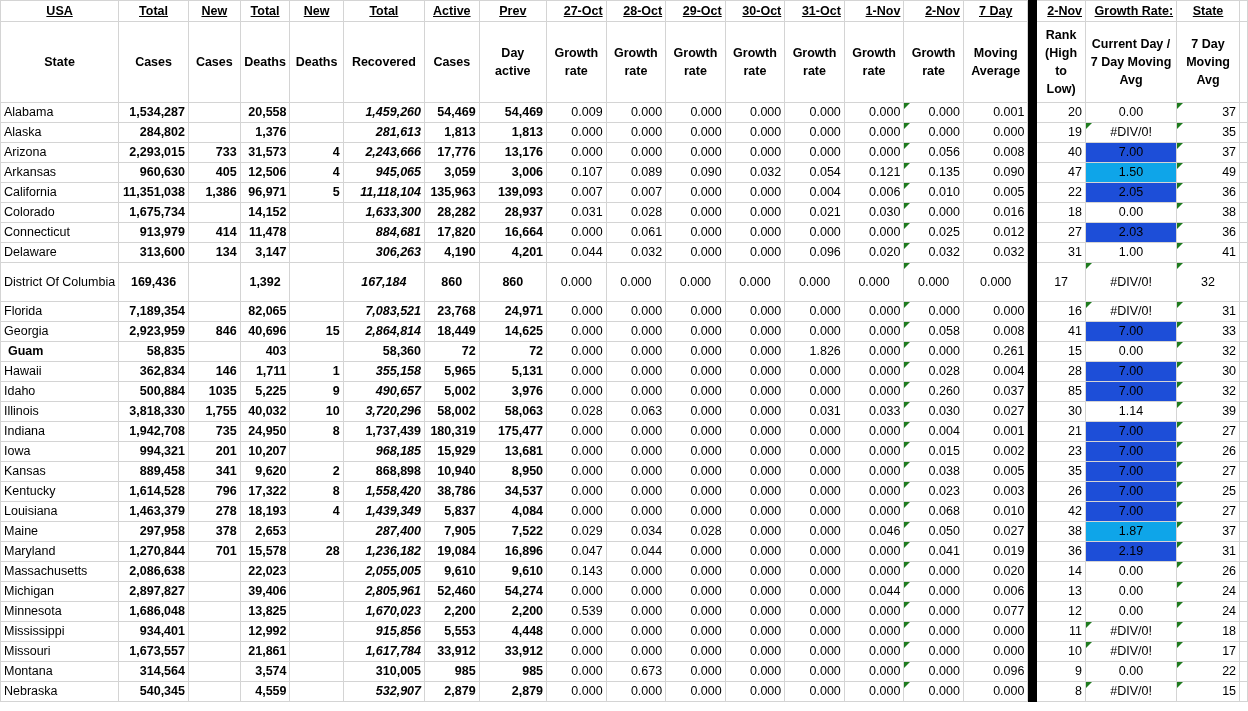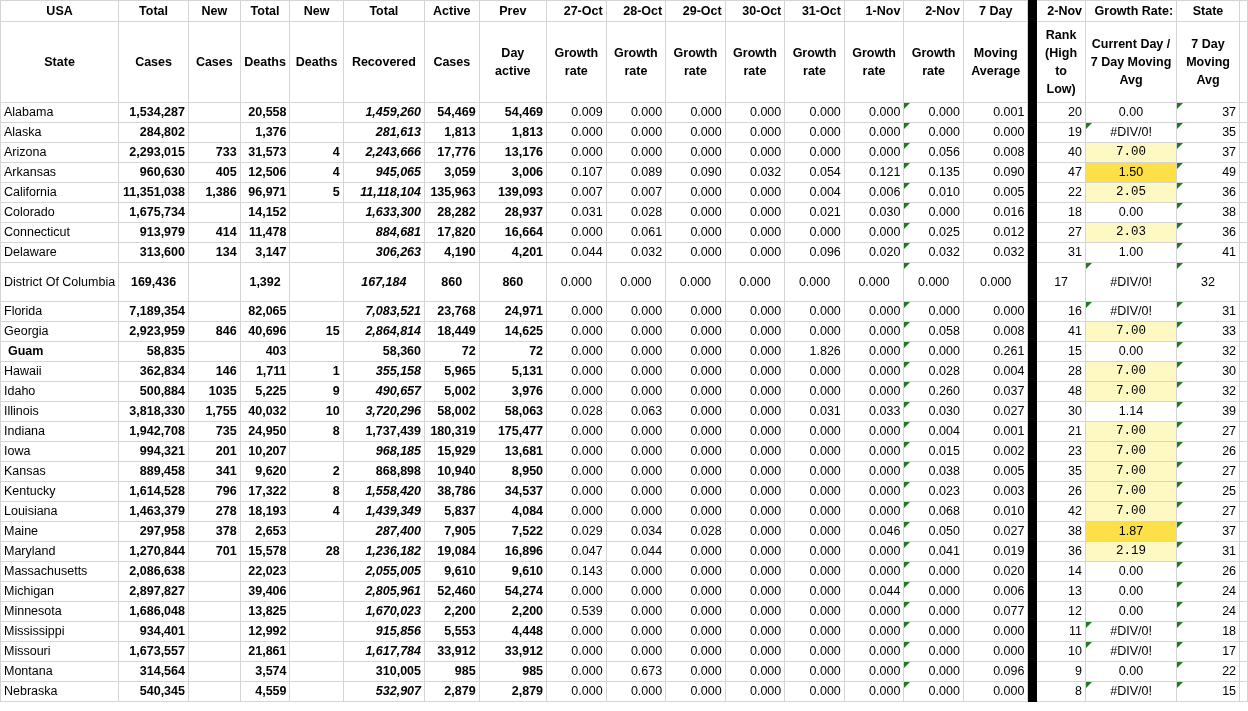"USA" thead tr.h1 td { text-decoration: none -> underline }
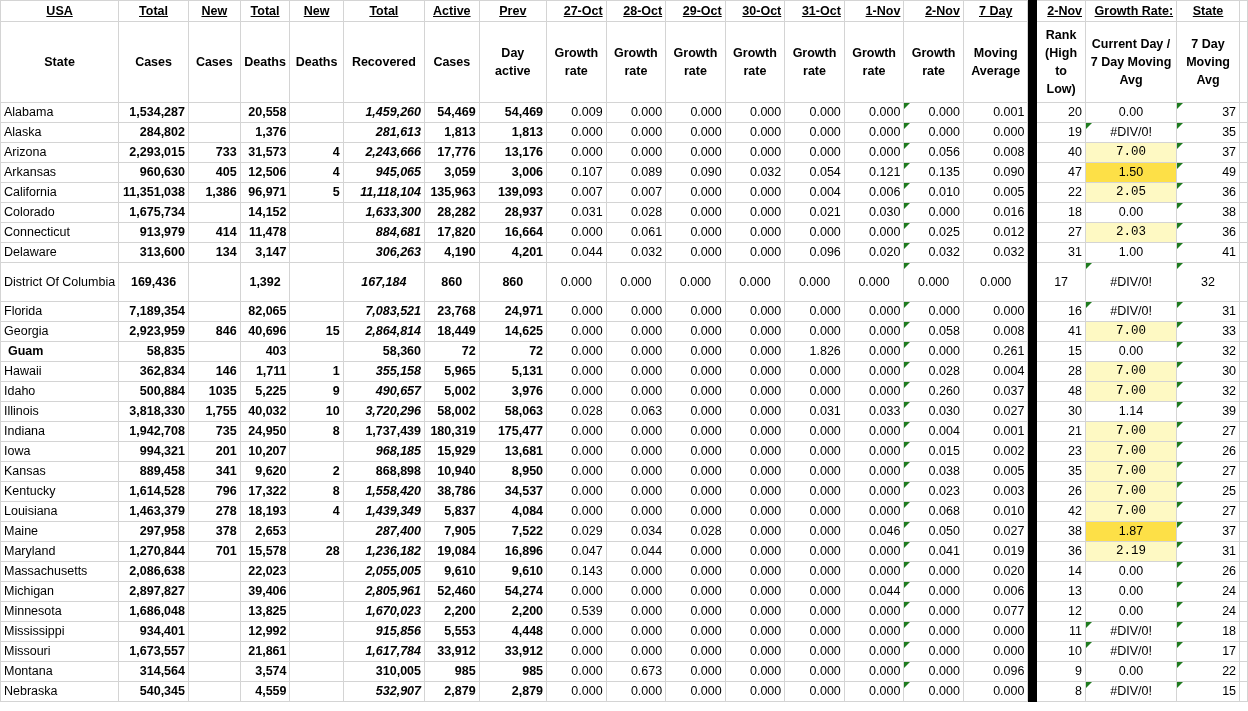"7.00" td.pink { background: #fef9c3 -> #1d4ed8; font-family: Liberation Mono, monospace -> none }
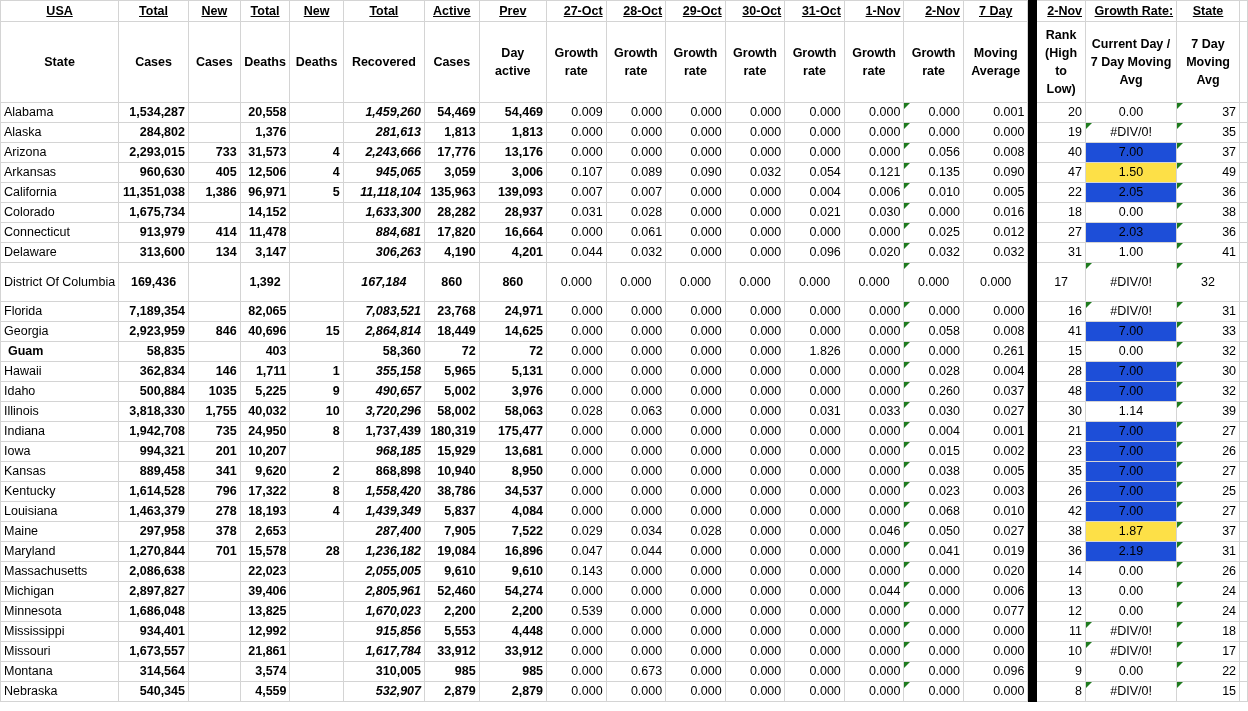"1.50" td.yellow { background: #fde047 -> #0ea5e9 }
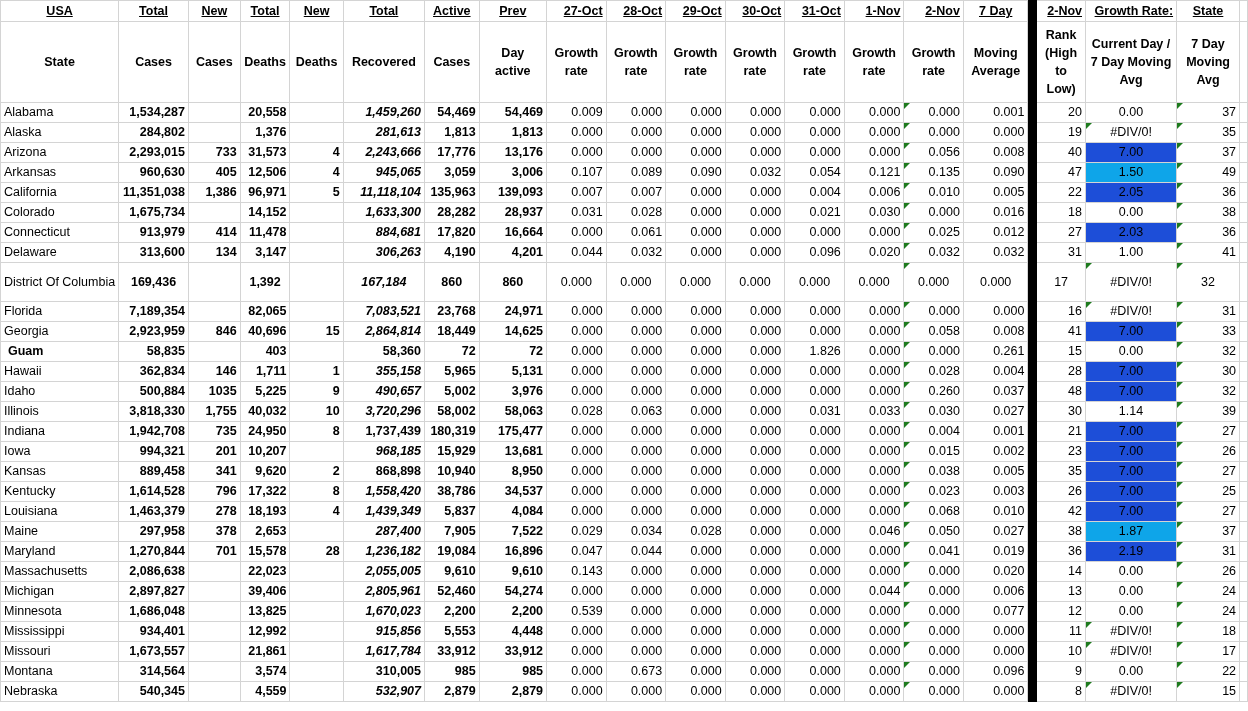"48" td.rank { text: 48 -> 85 }
